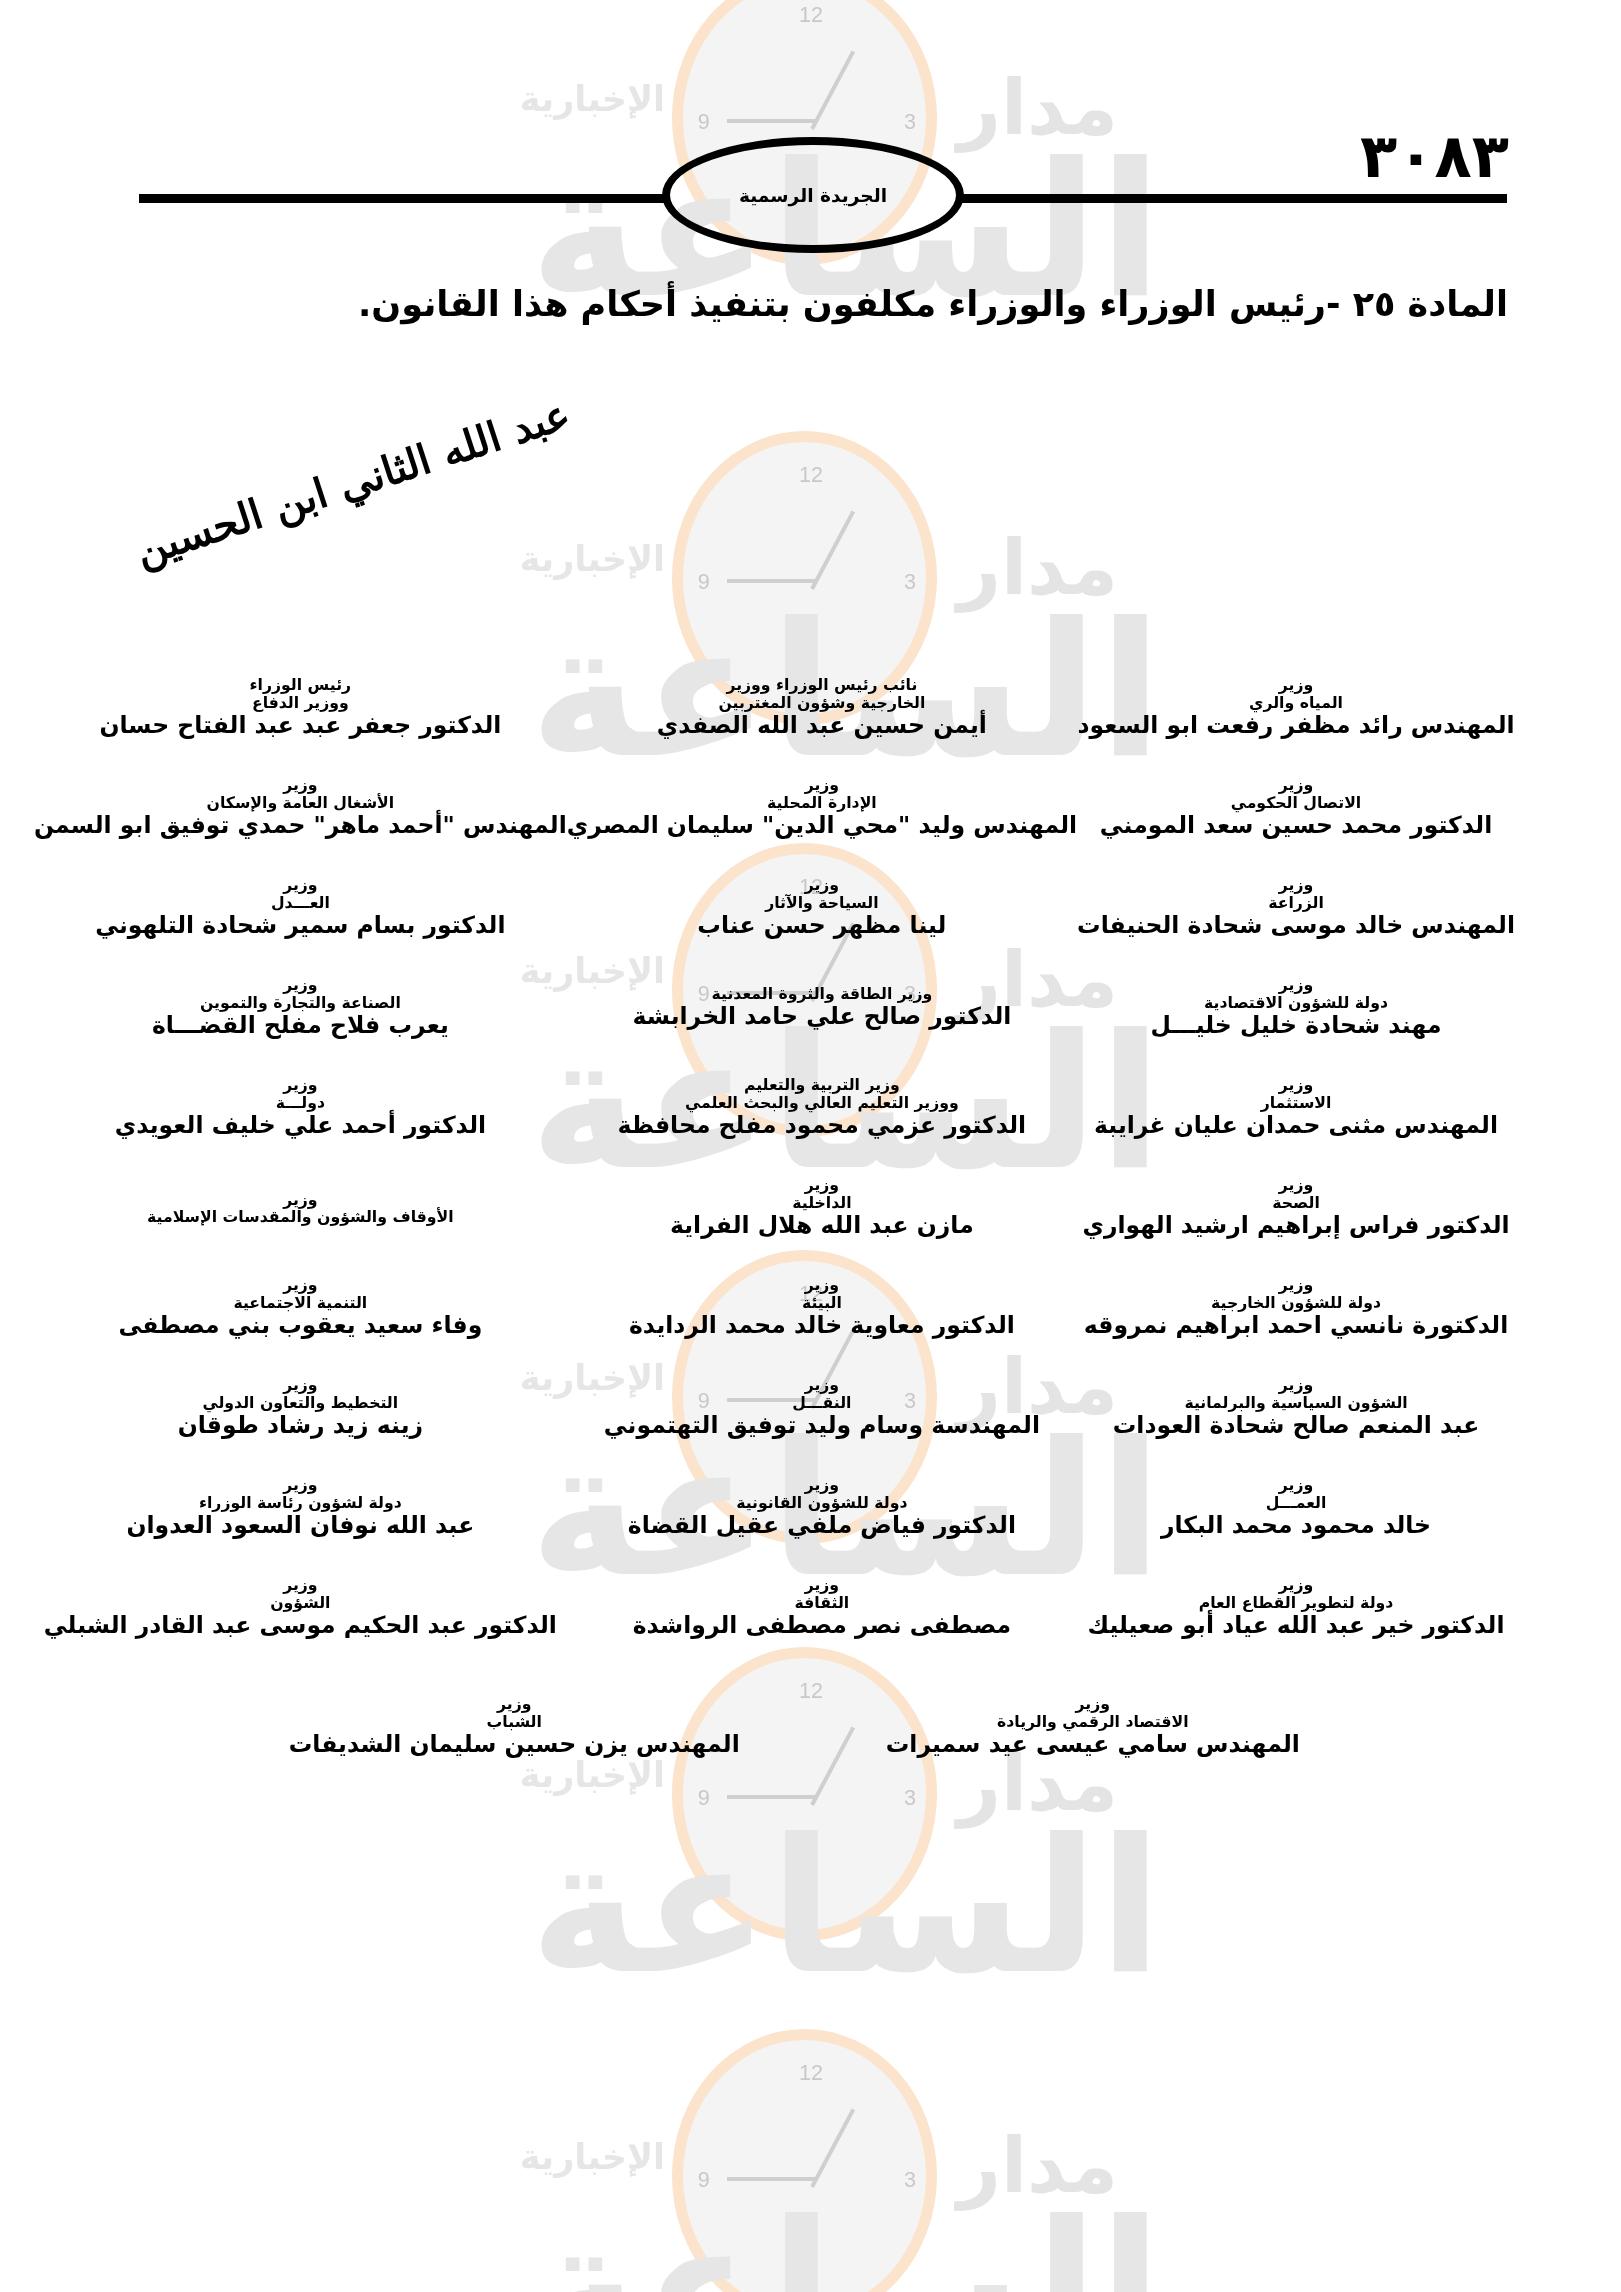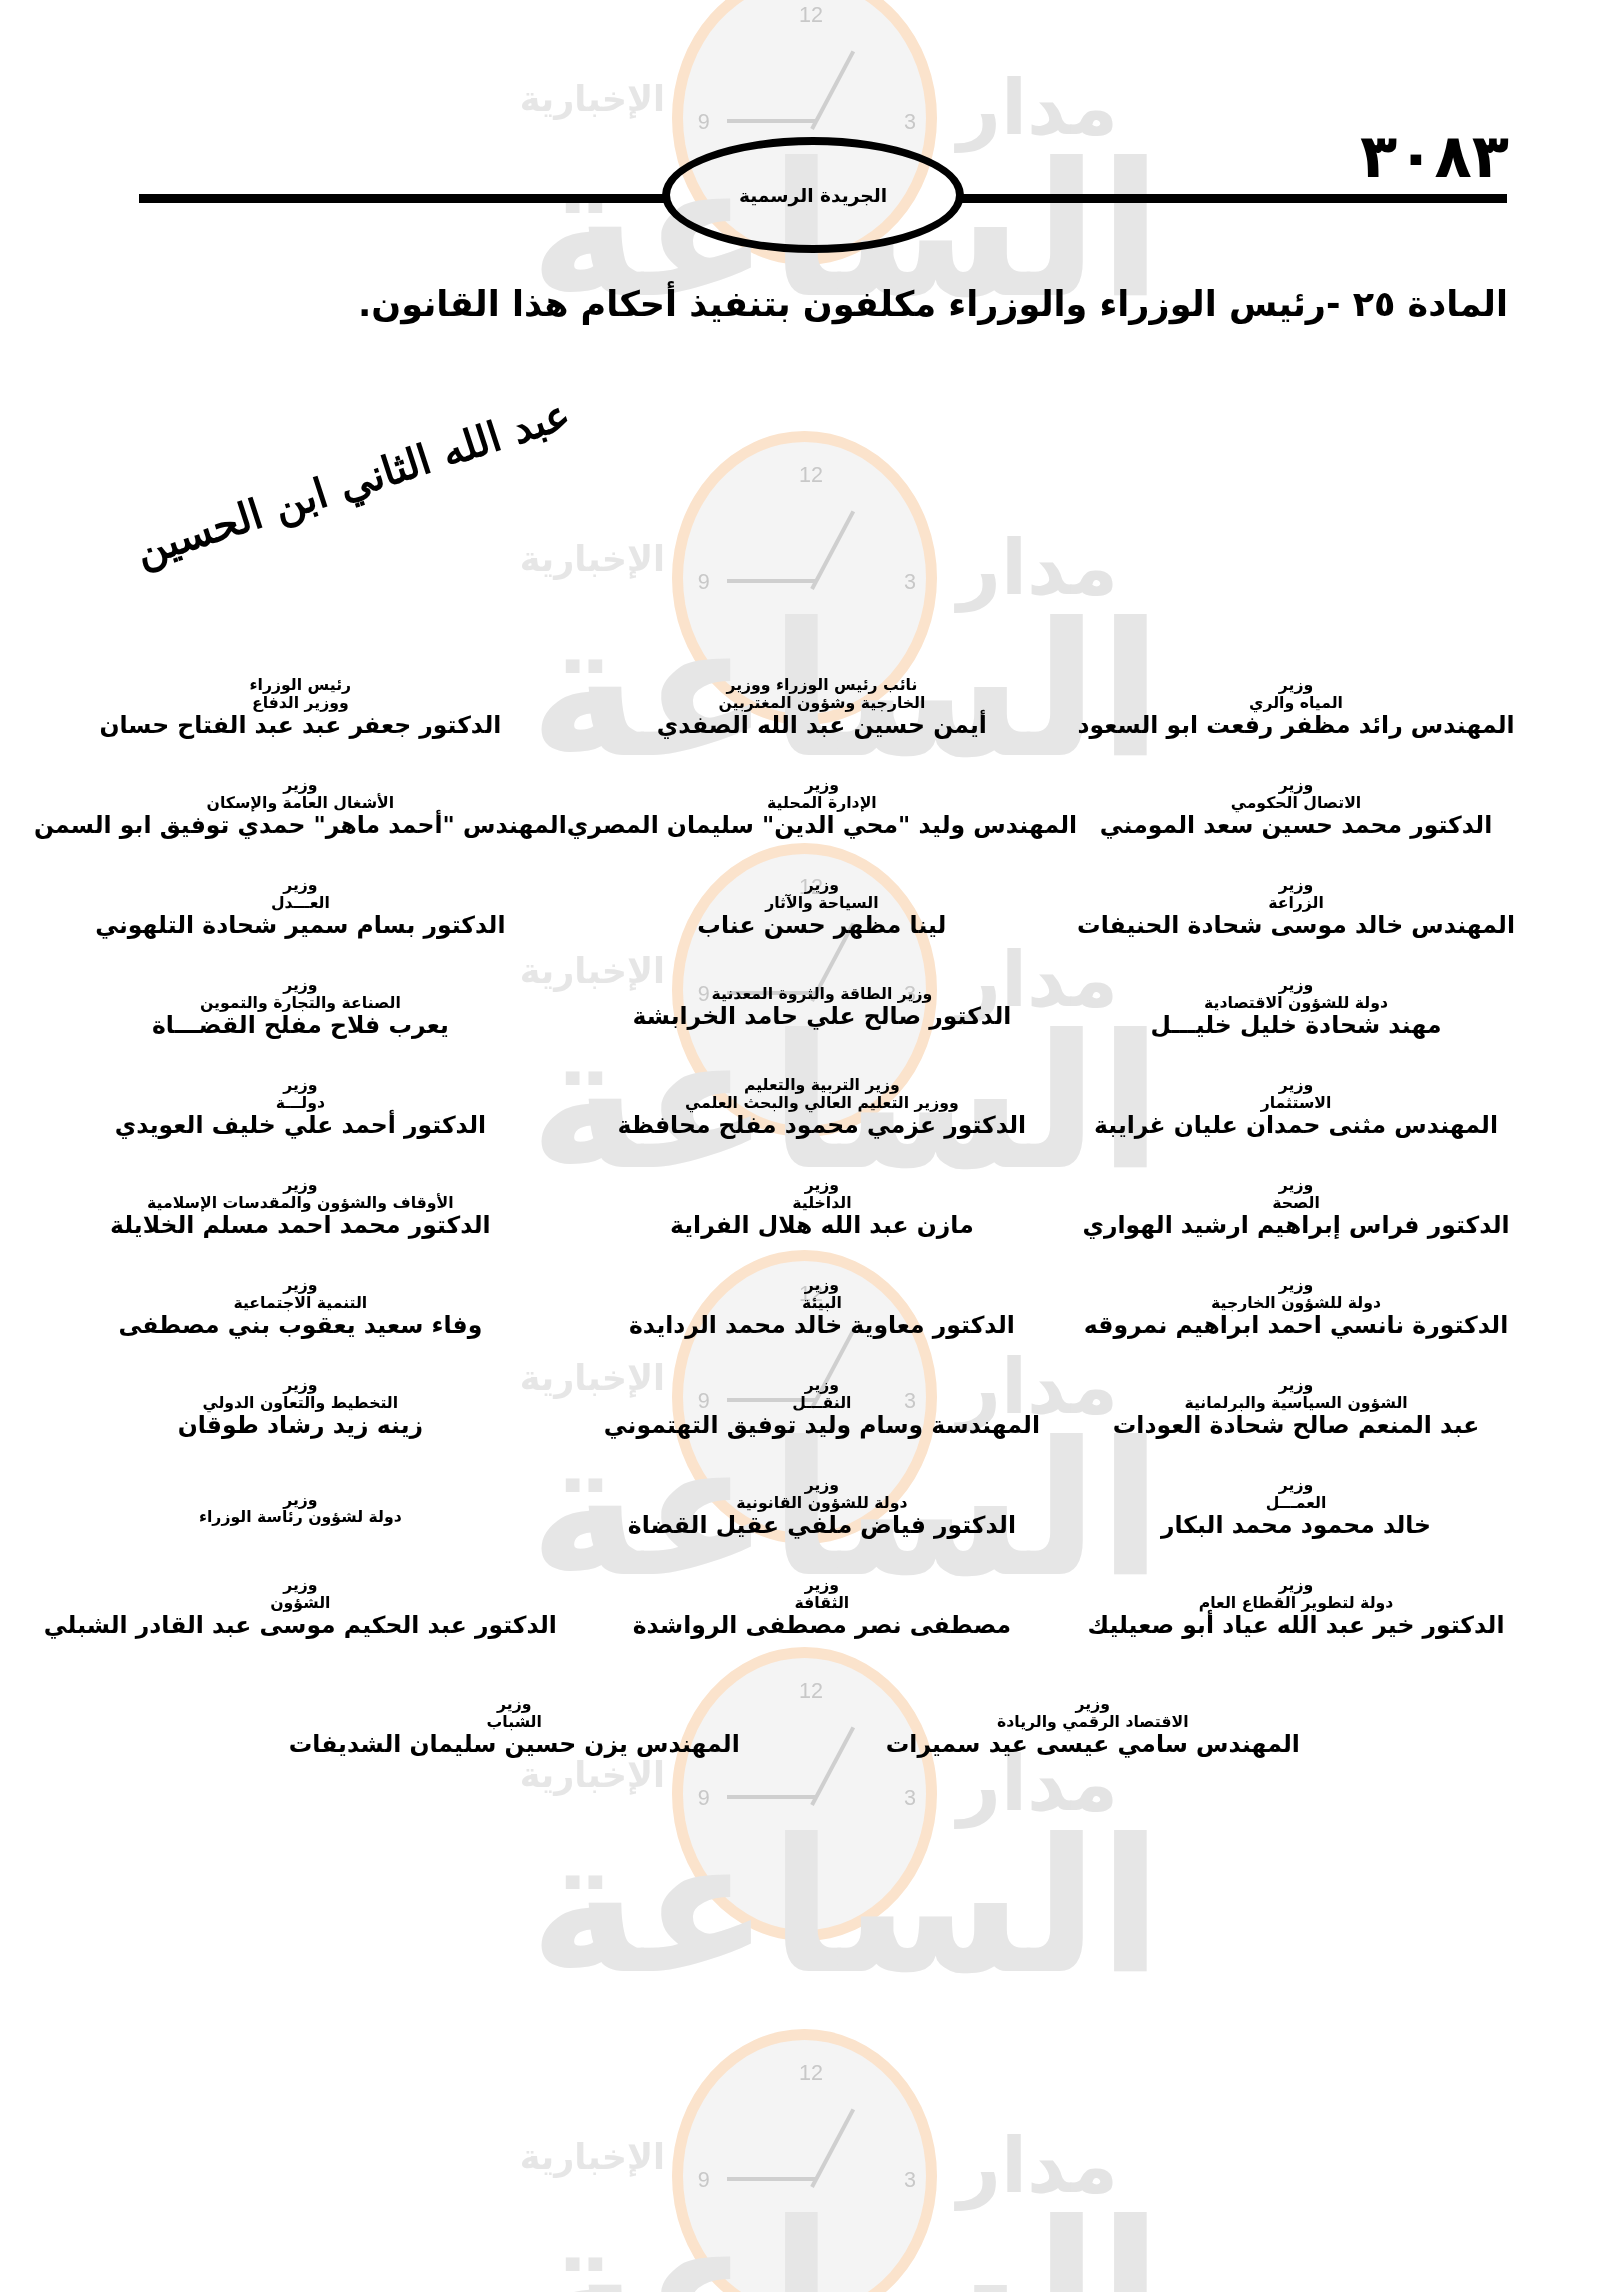"الدكتور محمد احمد مسلم الخلايلة" div.name { html: <div>الدكتور محمد احمد مسلم الخلايلة</div> -> none }
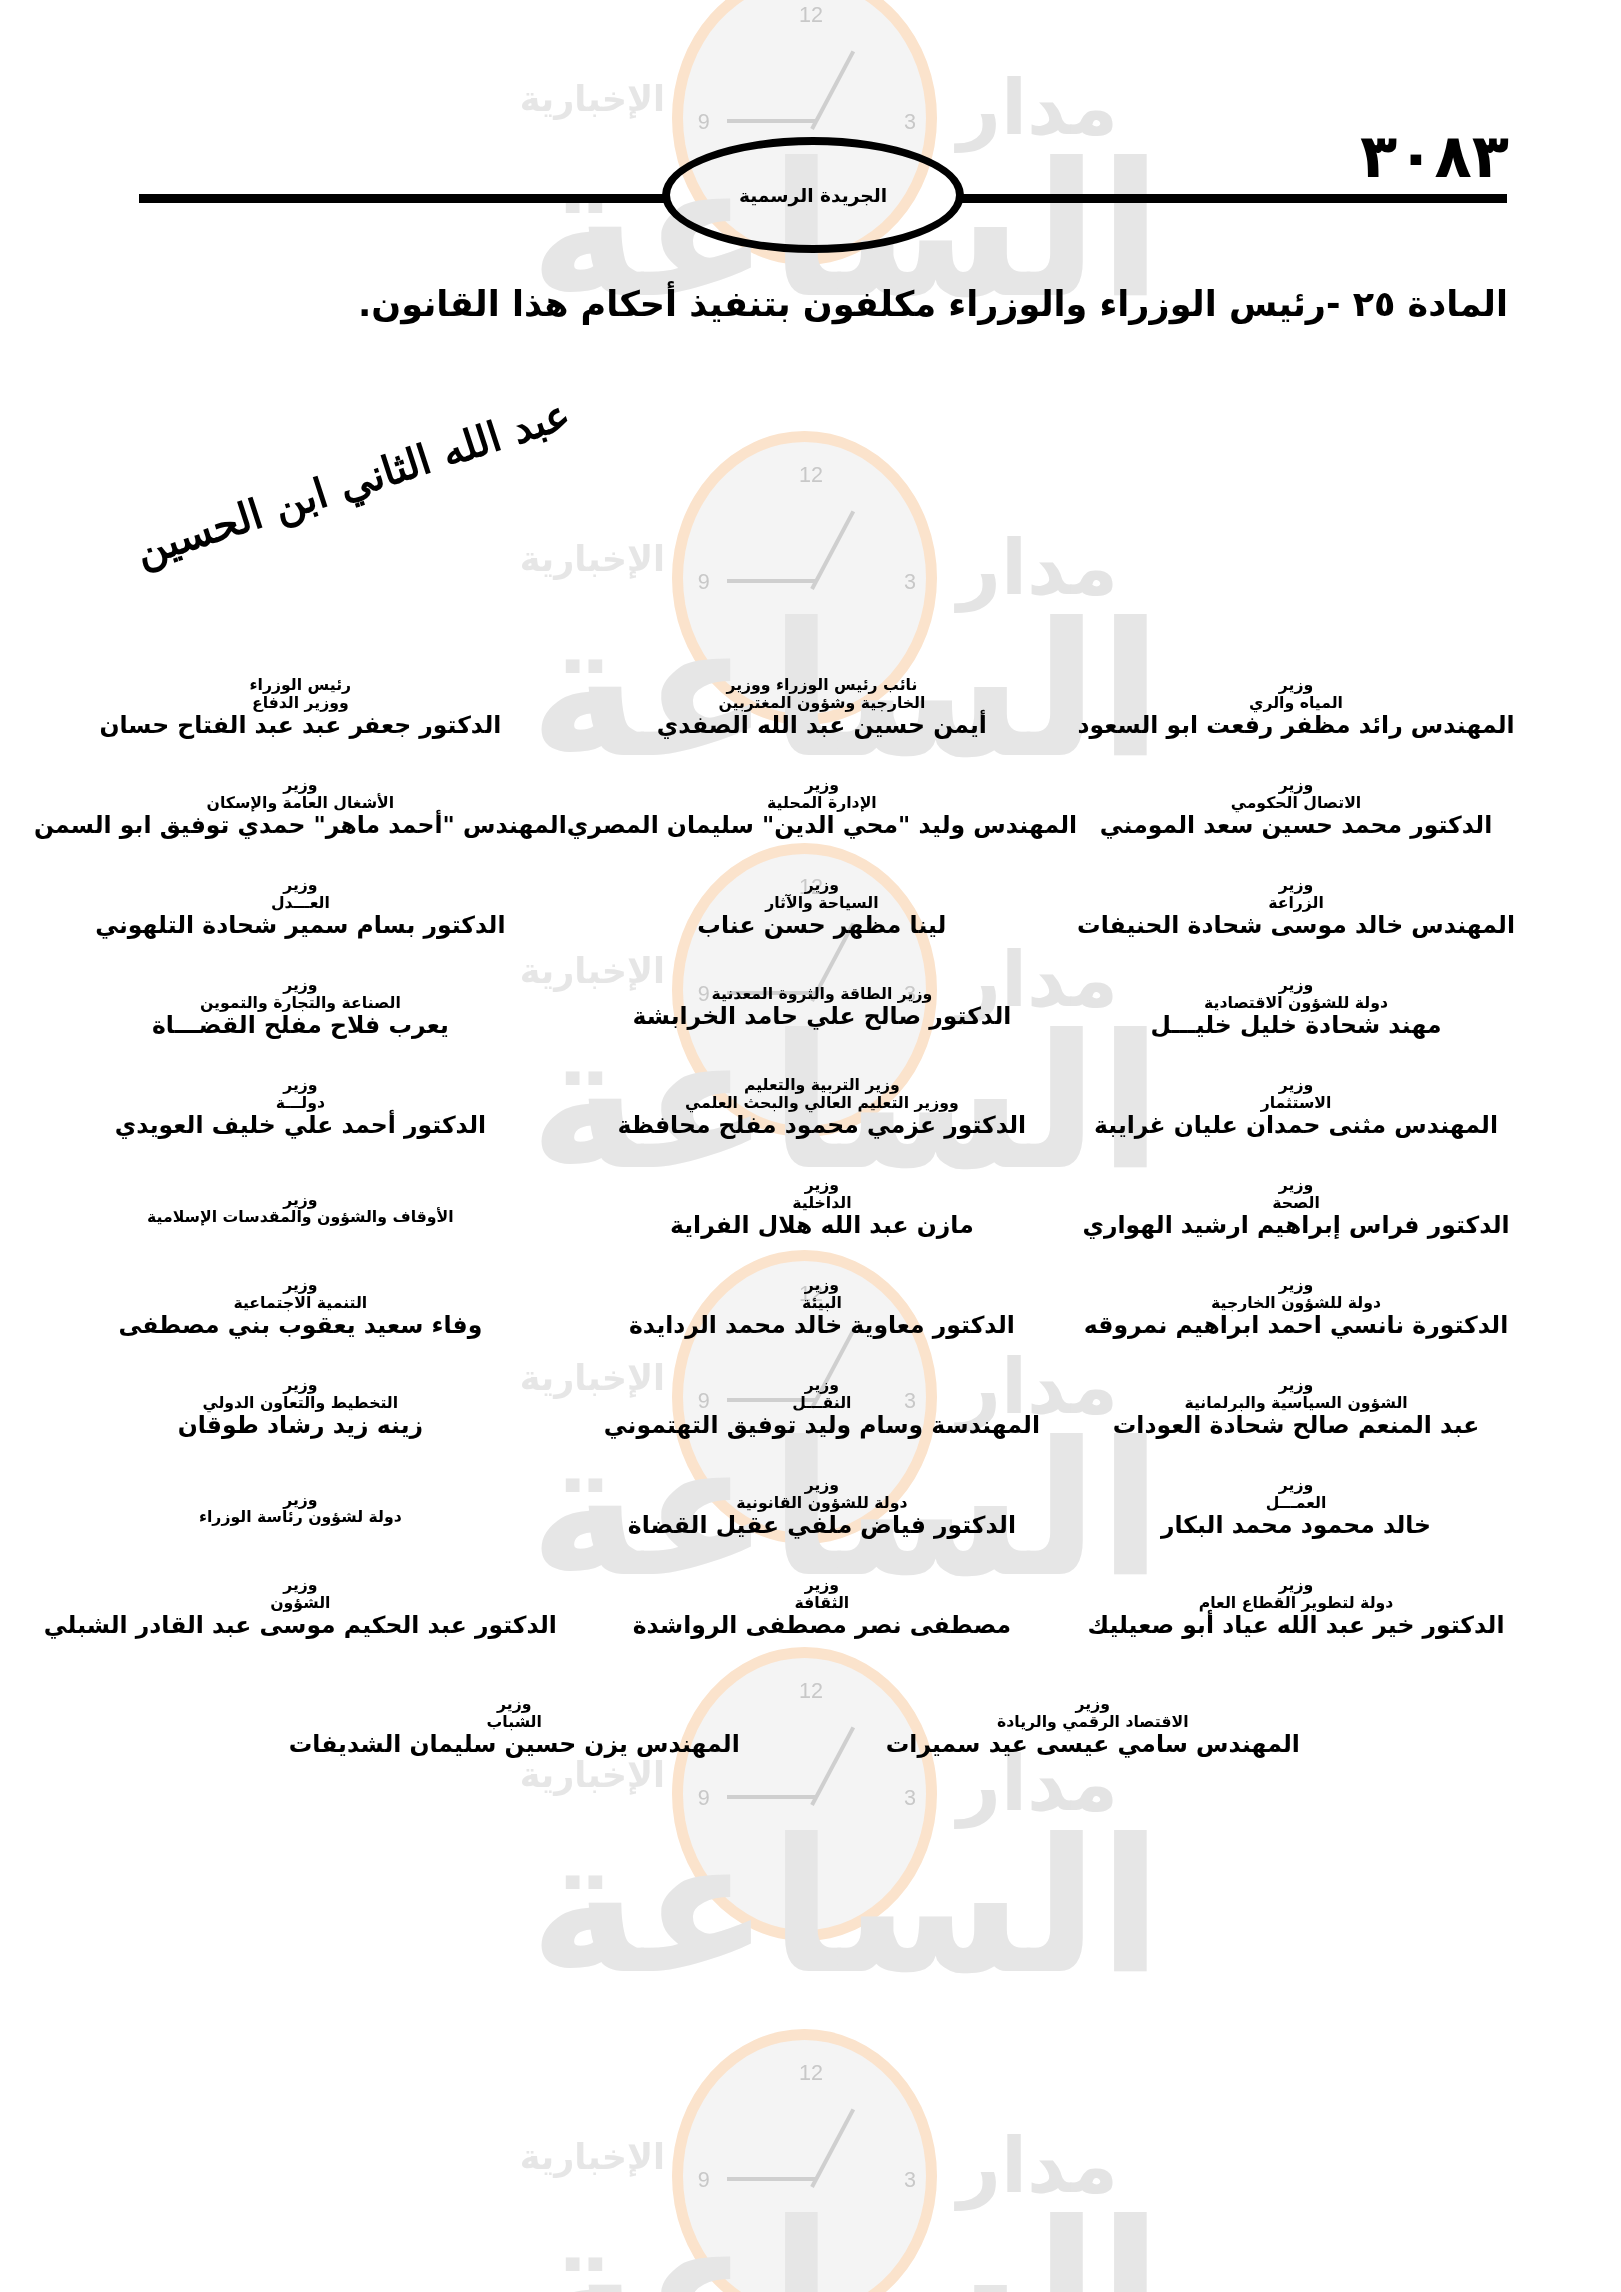"عبد الله نوفان السعود العدوان" div.name { html: none -> <div>عبد الله نوفان السعود العدوان</div> }
